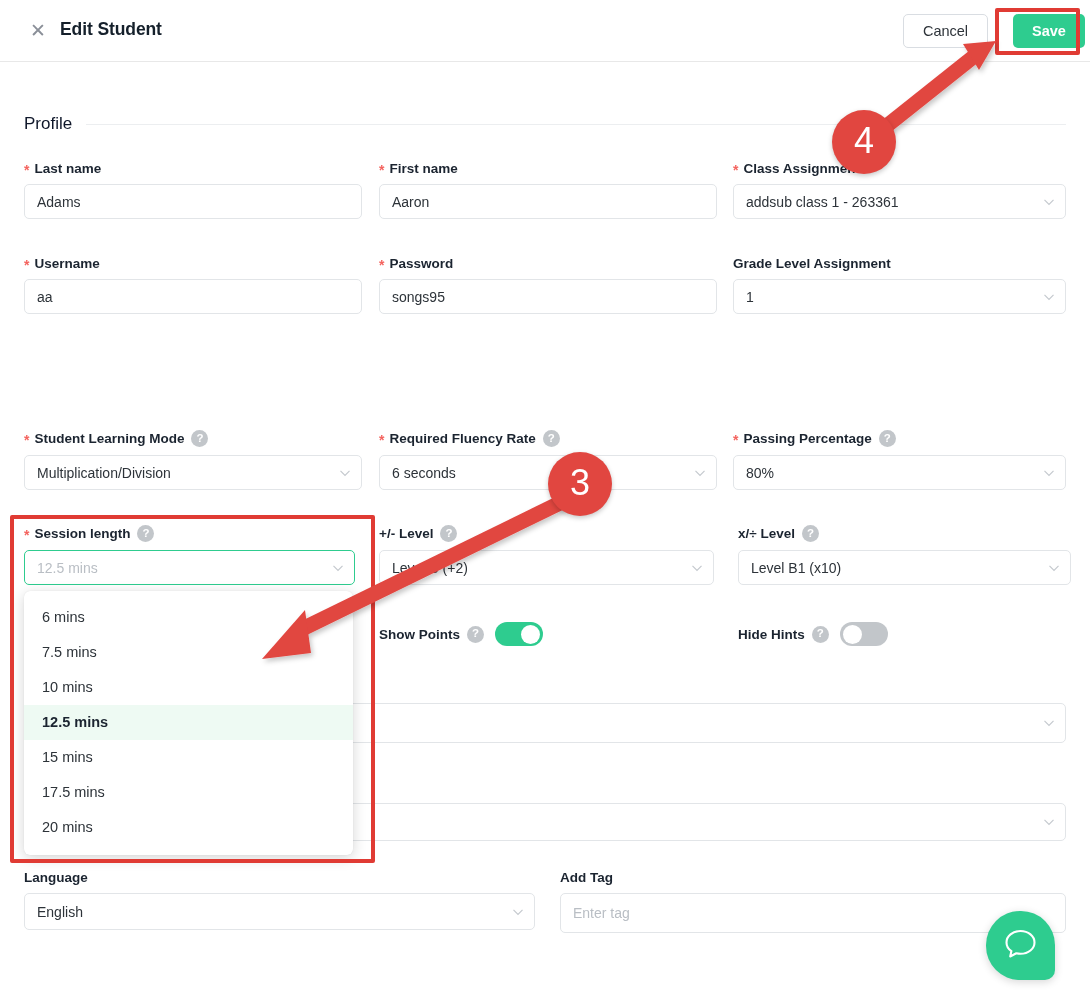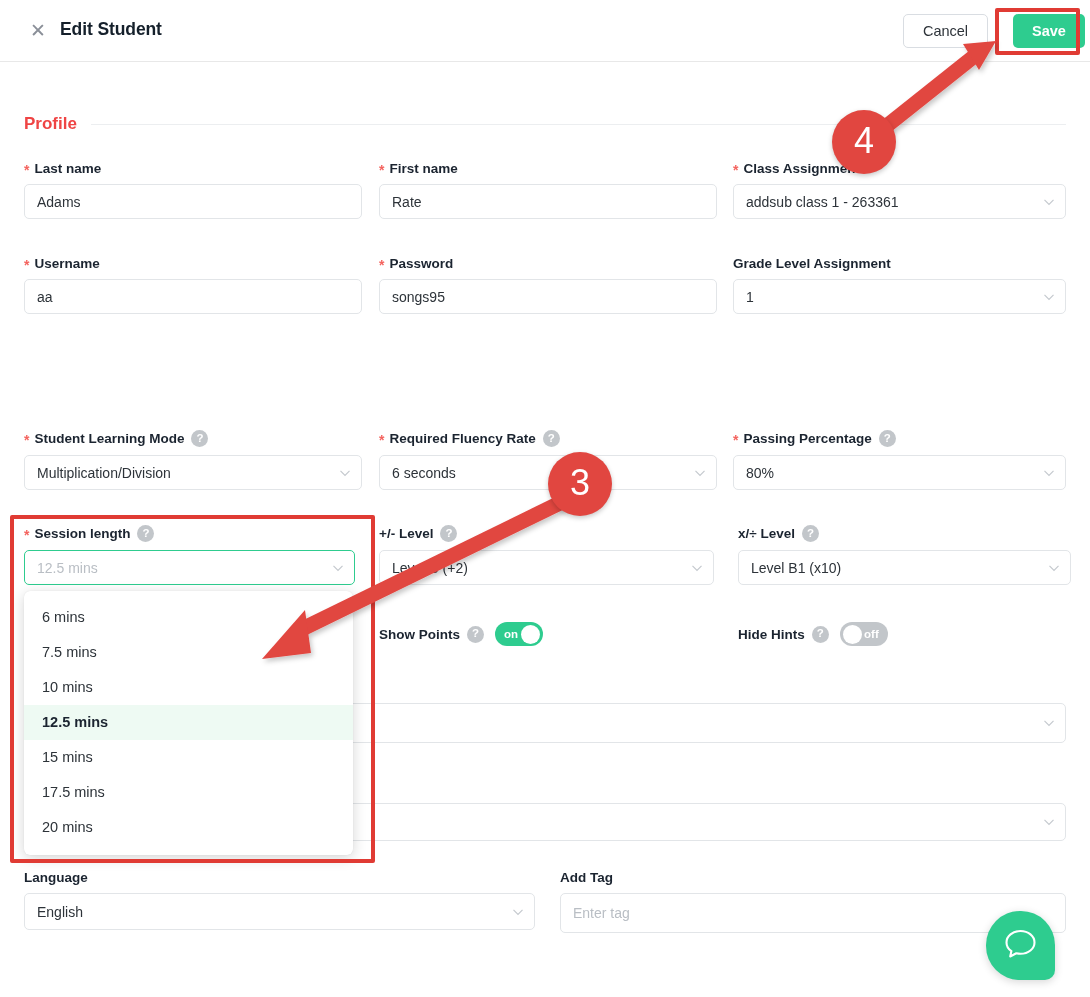"Profile" .section-head .stitle { color: #ef4444 -> #0f172a; font-weight: 700 -> 400 }
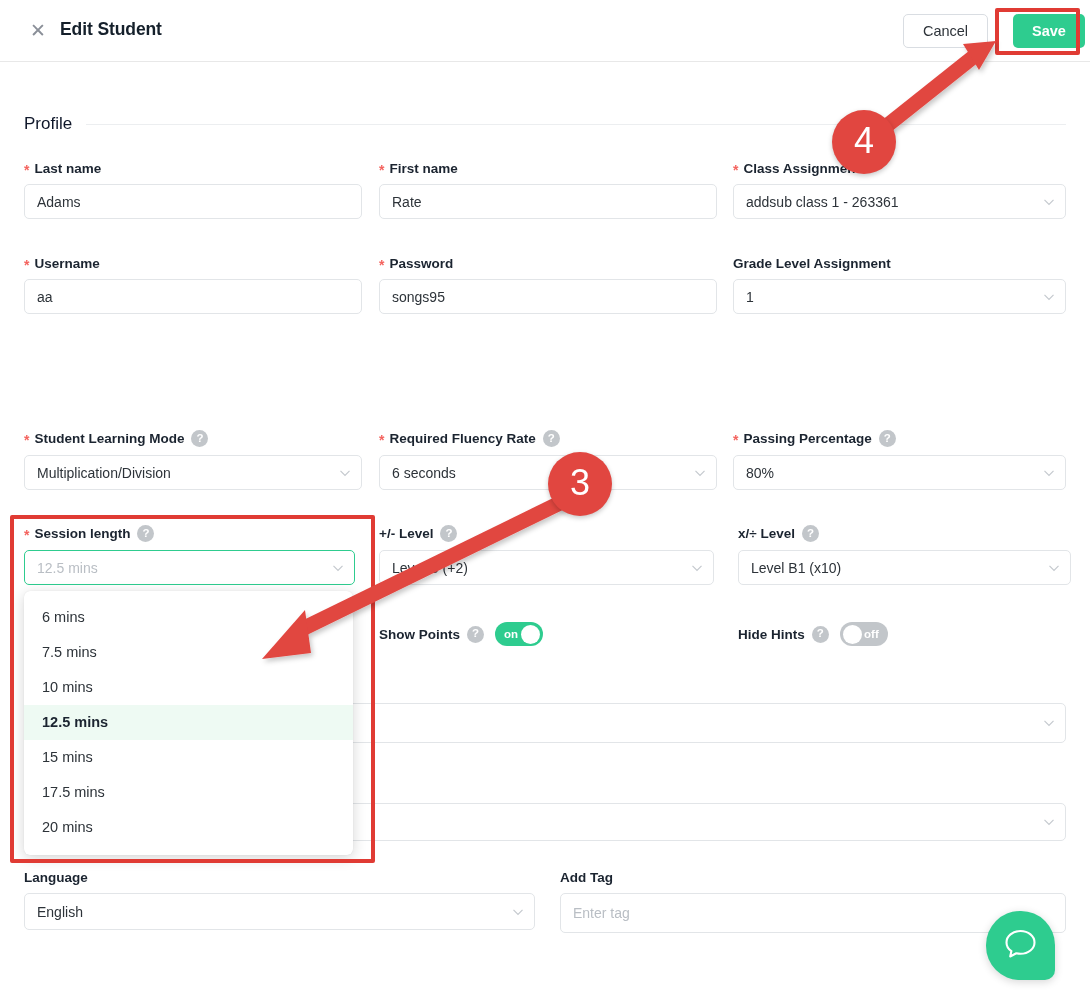"Rate" span { text: Rate -> Aaron }
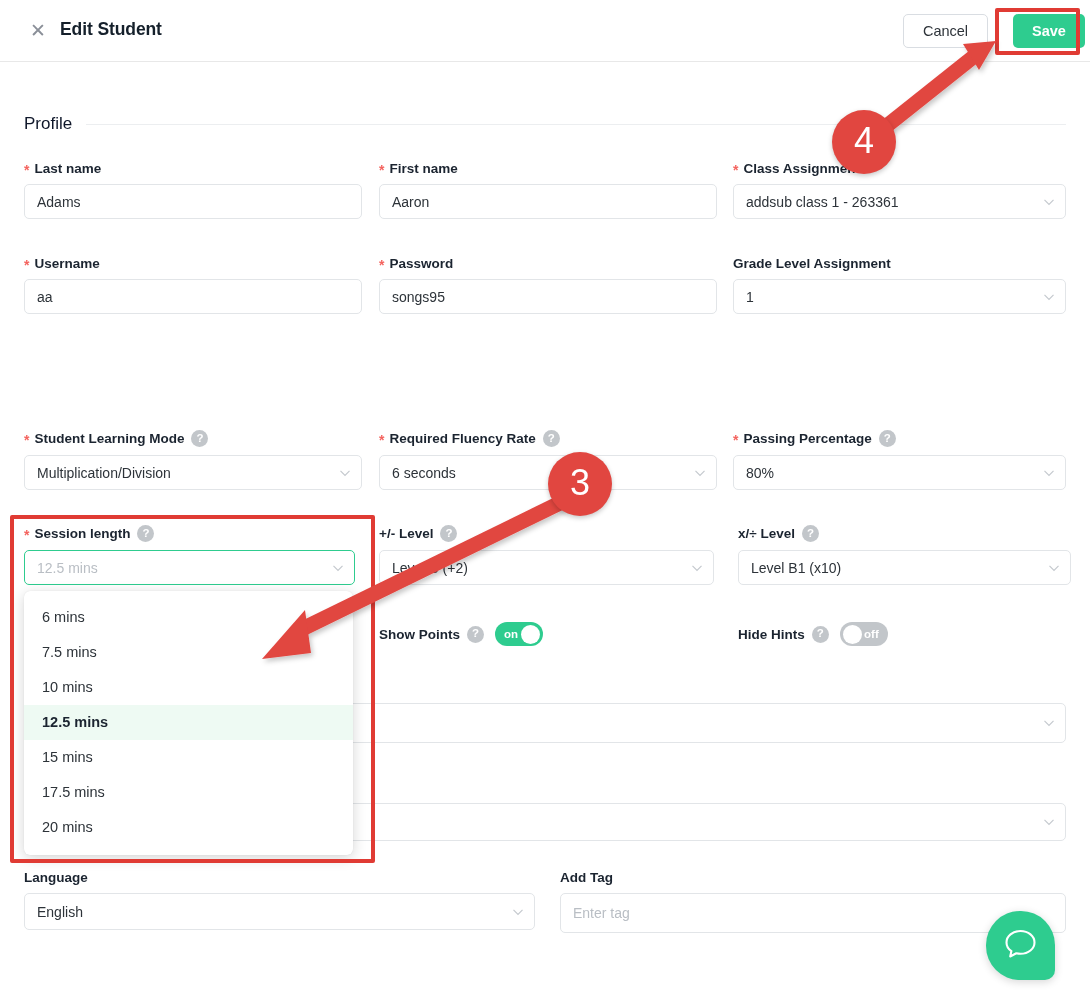"on" .toggle .tlabel { top: 0 -> 16px }
